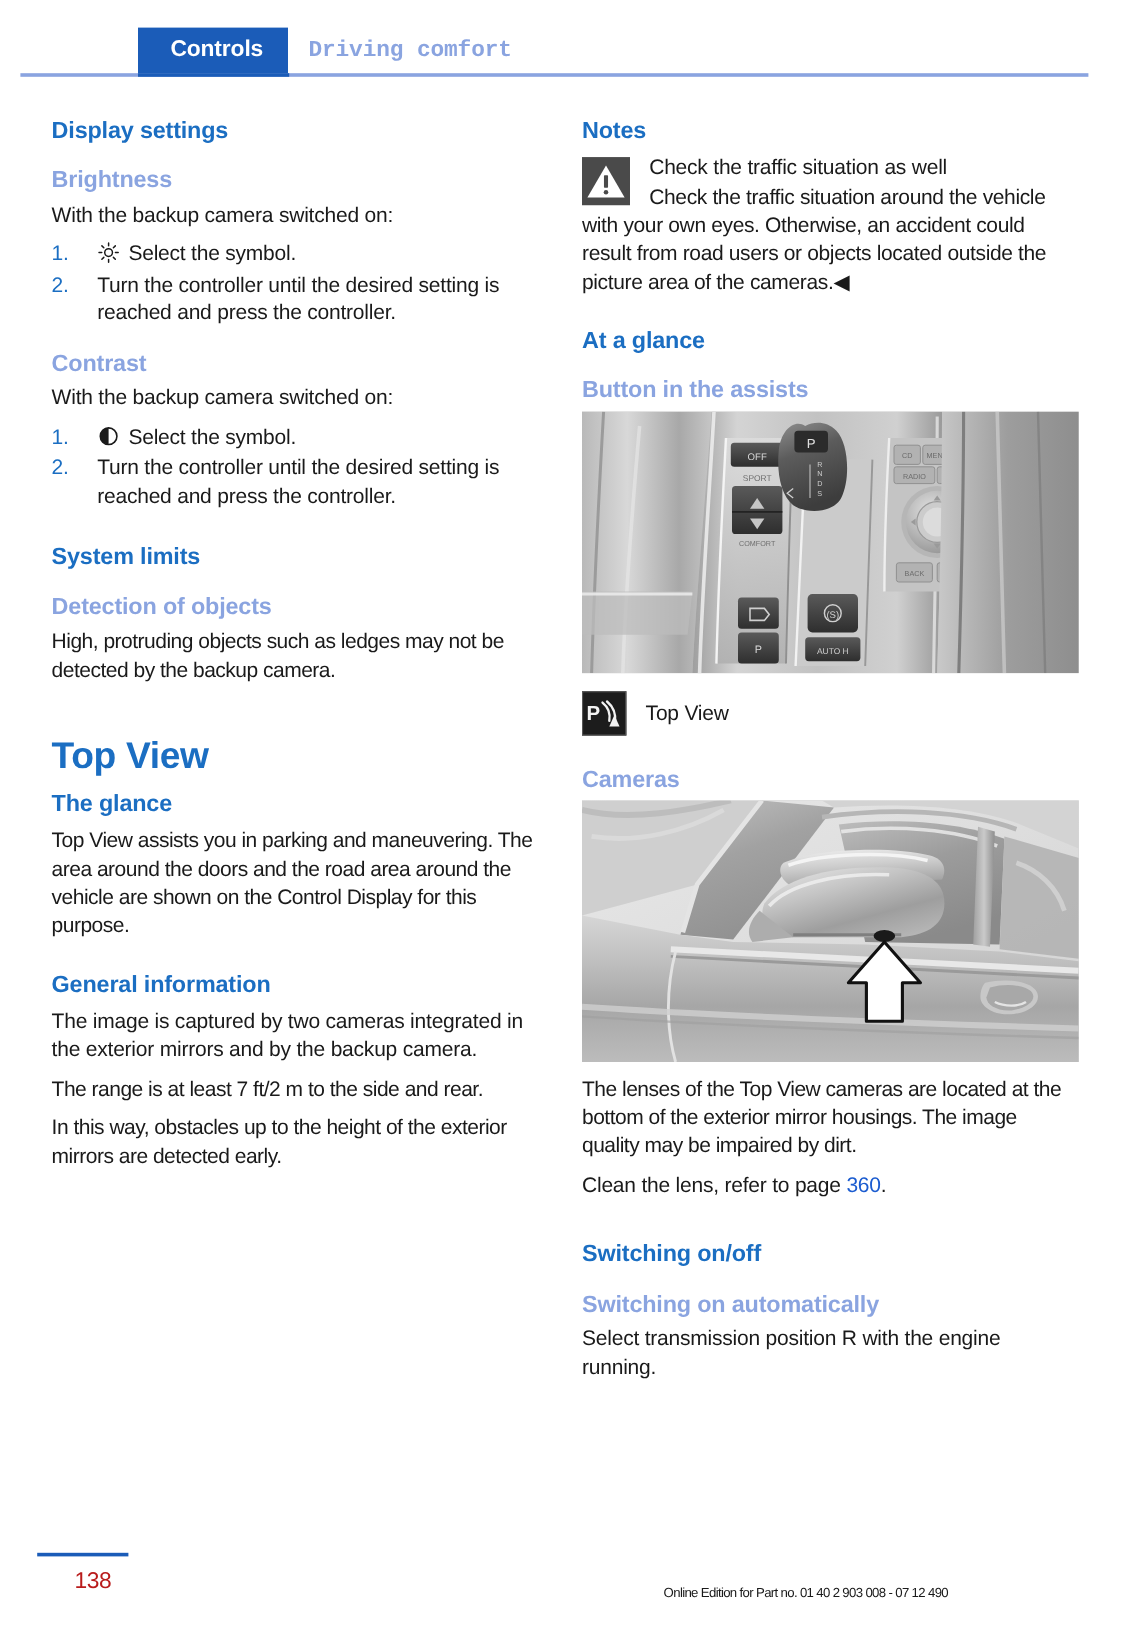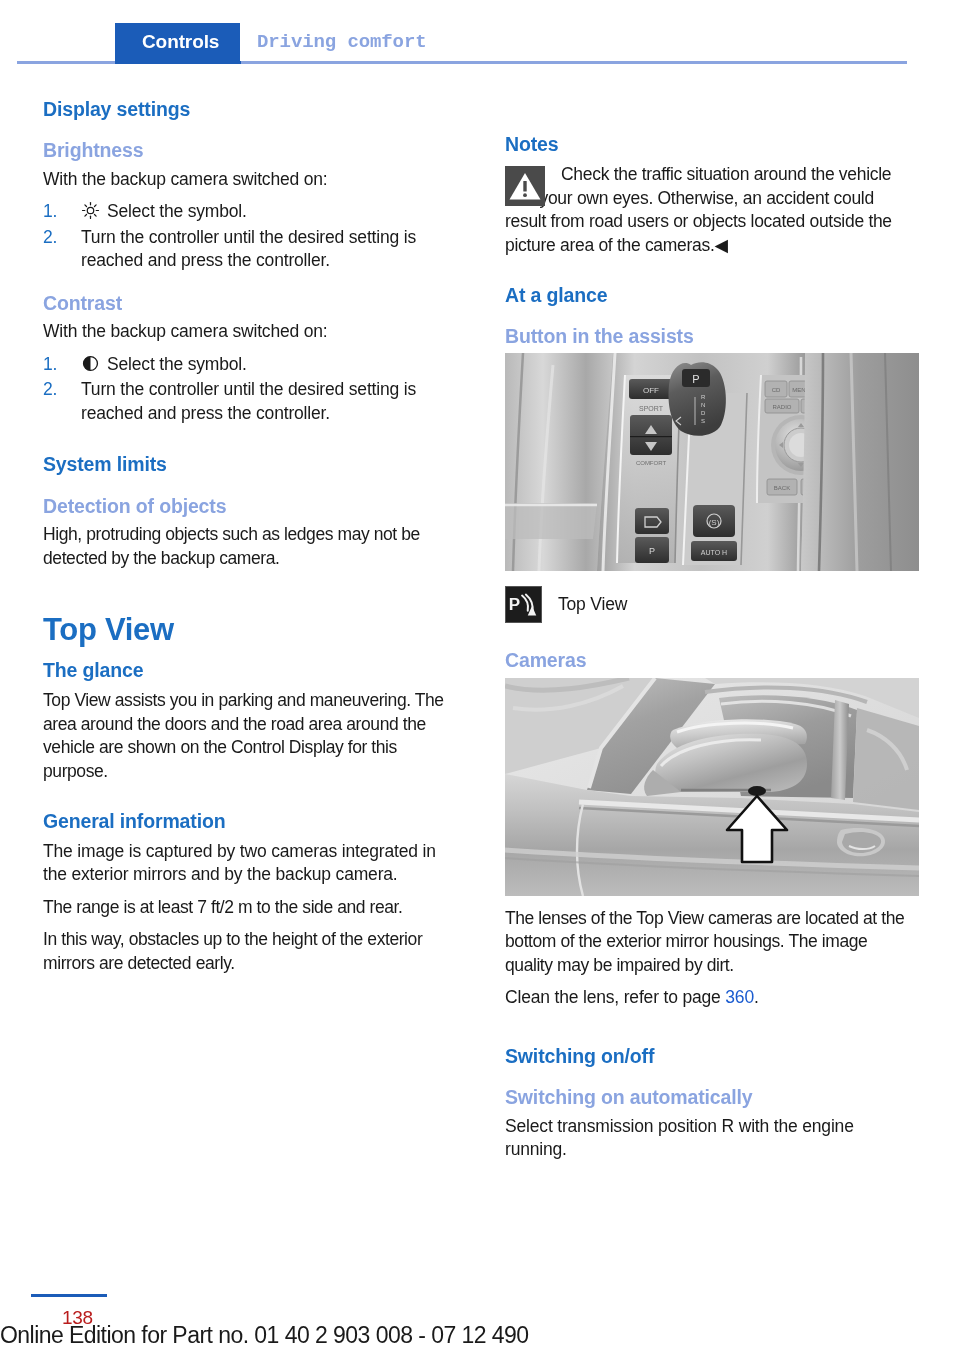"Notes" .col-right { left: 505px -> 485px; margin-top: 35px -> none }
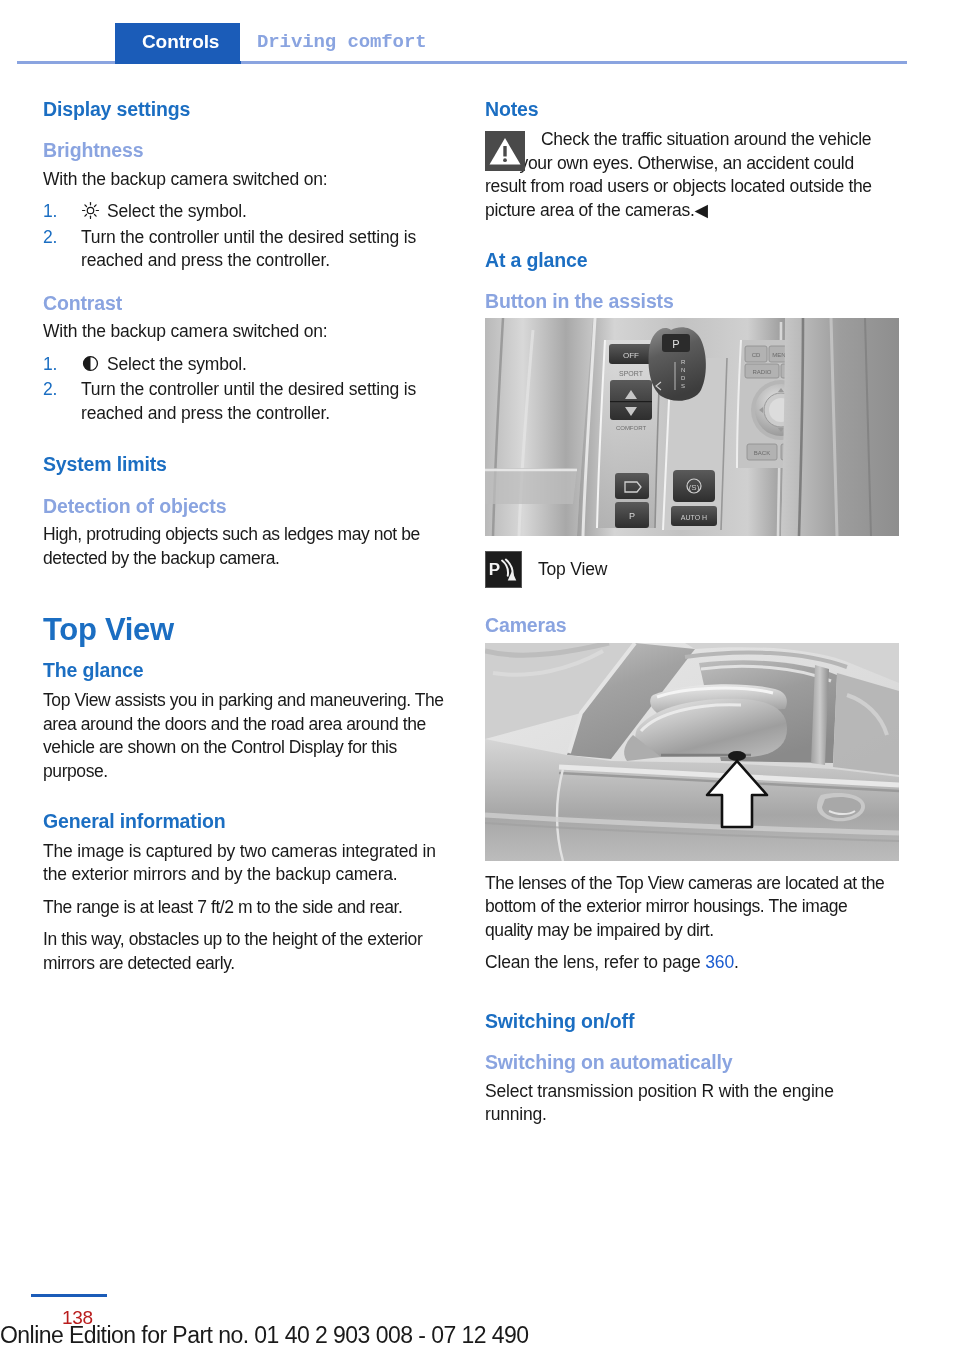"Check the traffic situation as" div.warn-line1 { html: none -> <div>Check the traffic situation as well</div> }
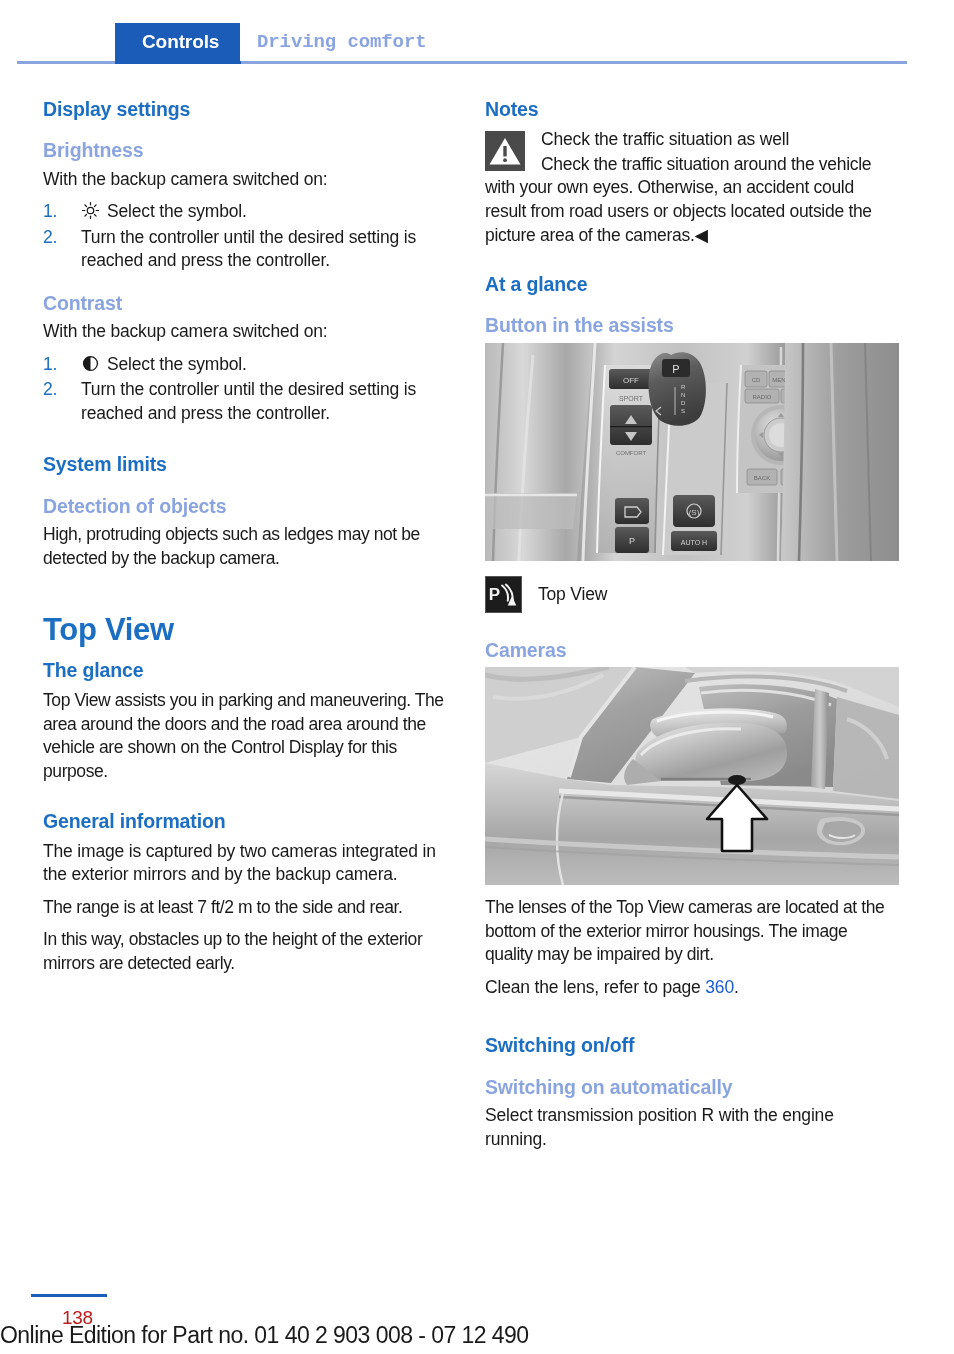"Online Edition for Part no." .footer-note { font-size: 23px -> 11px; text-align: left -> right; width: 954px -> 790px }
